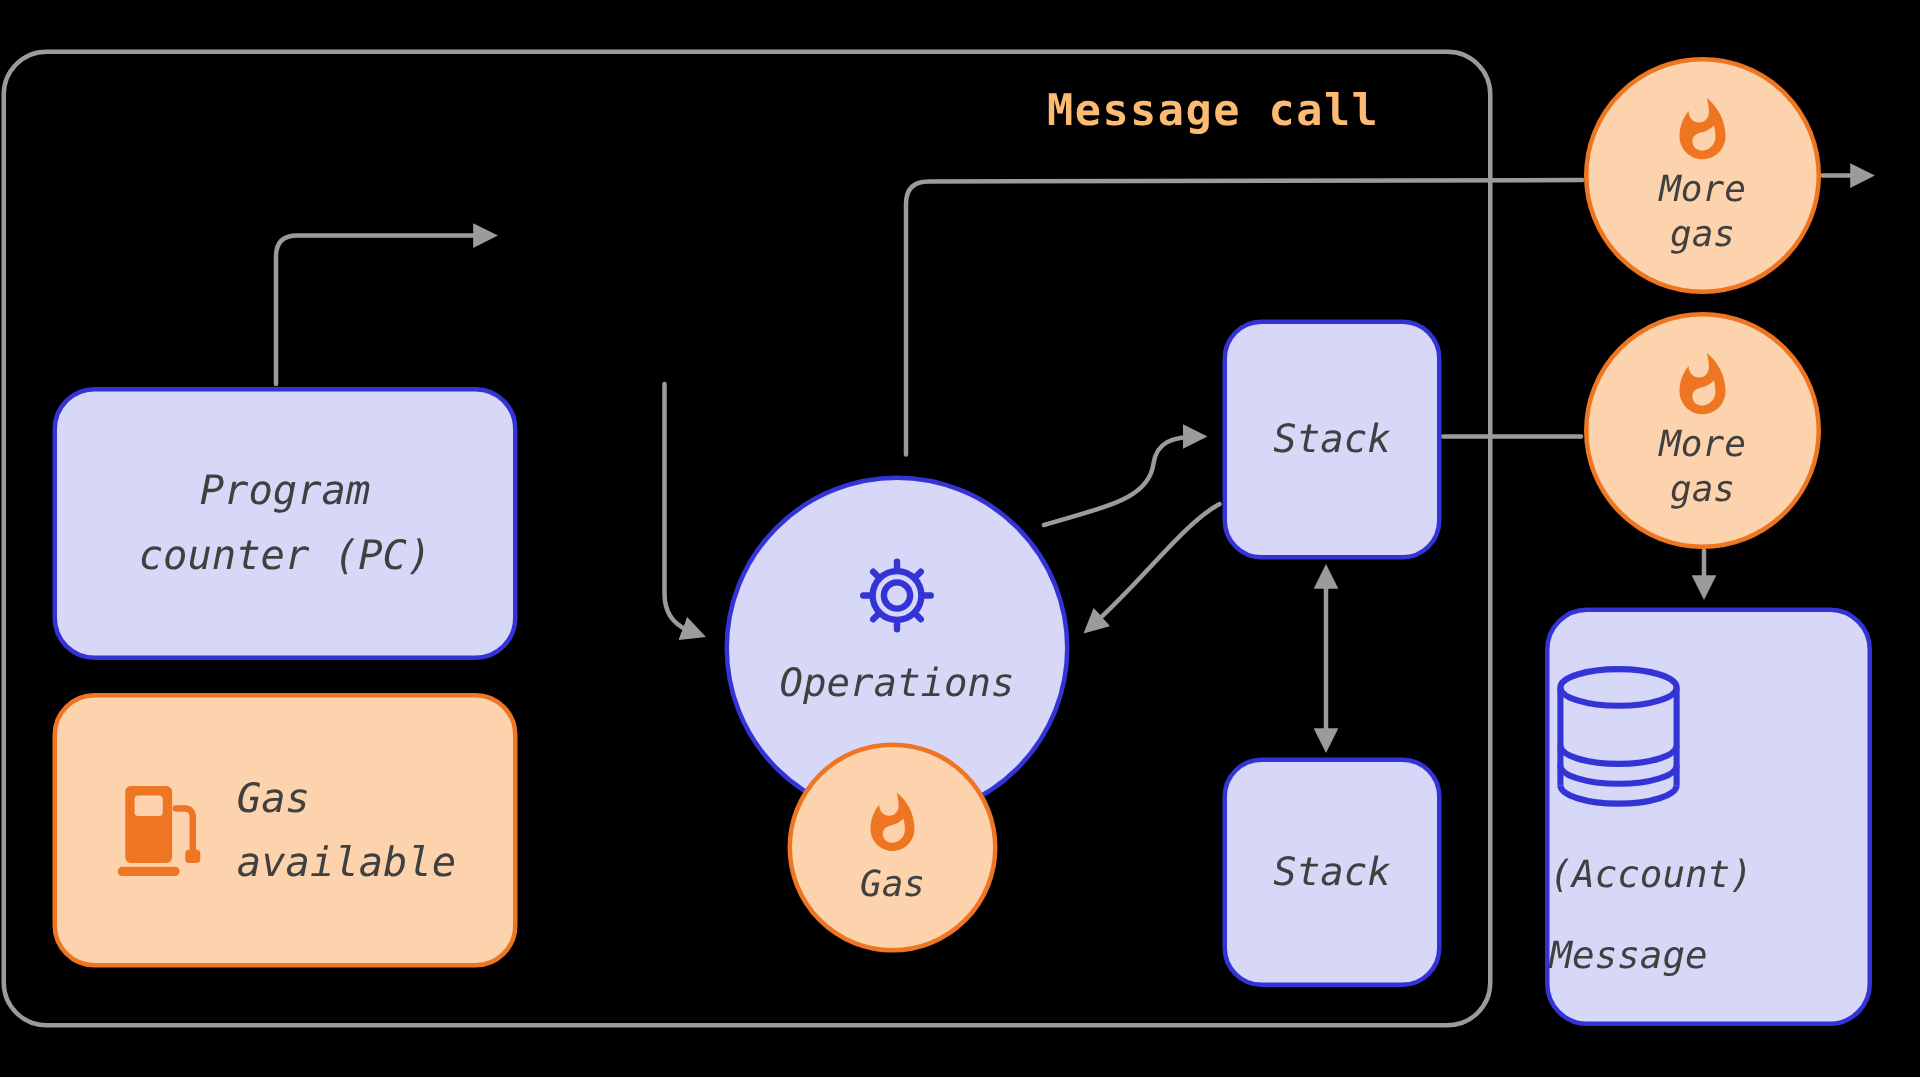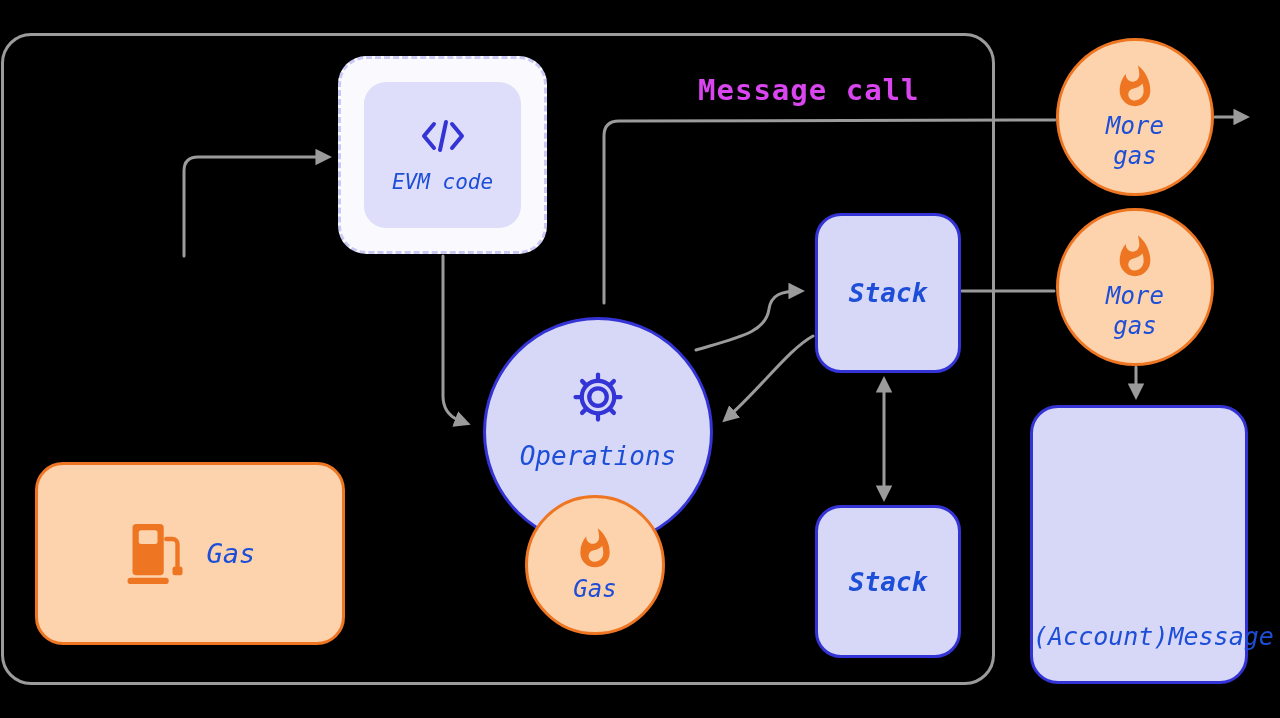"Message call" .msg-title { color: #d946ef -> #fdba74; top: 73px -> 56px }
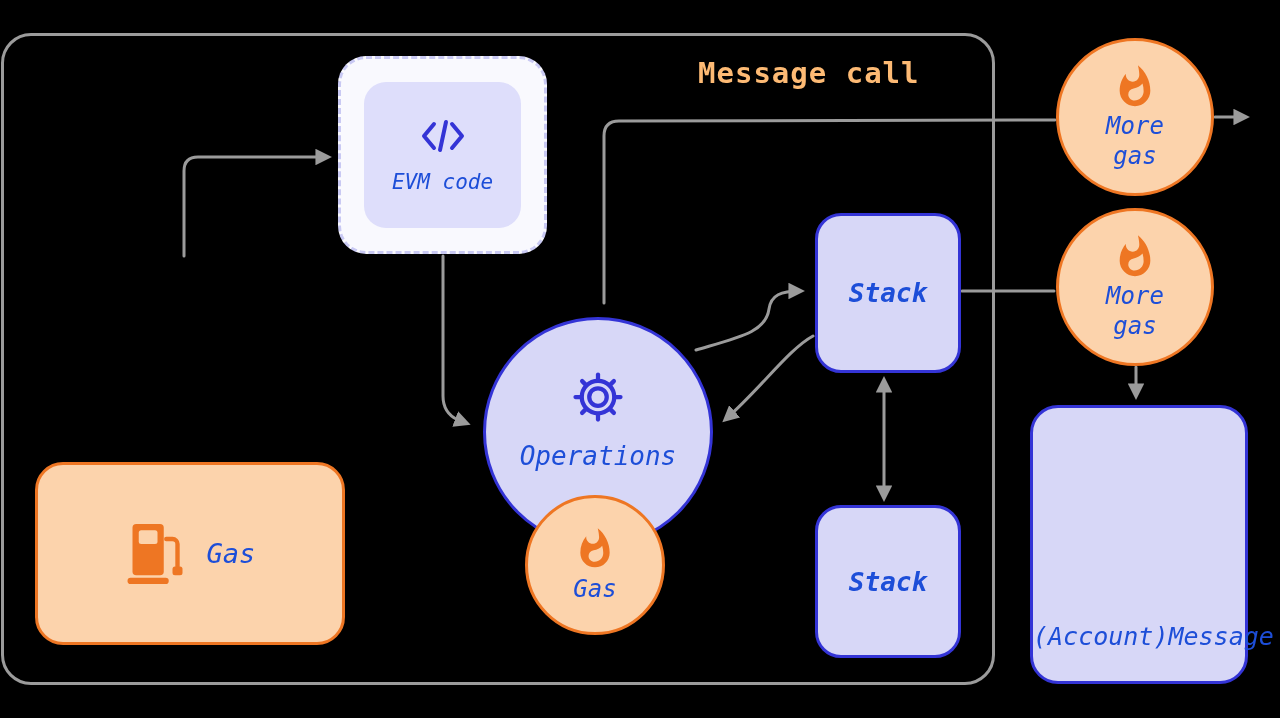"More" .label { color: #1d4ed8 -> #404040 }
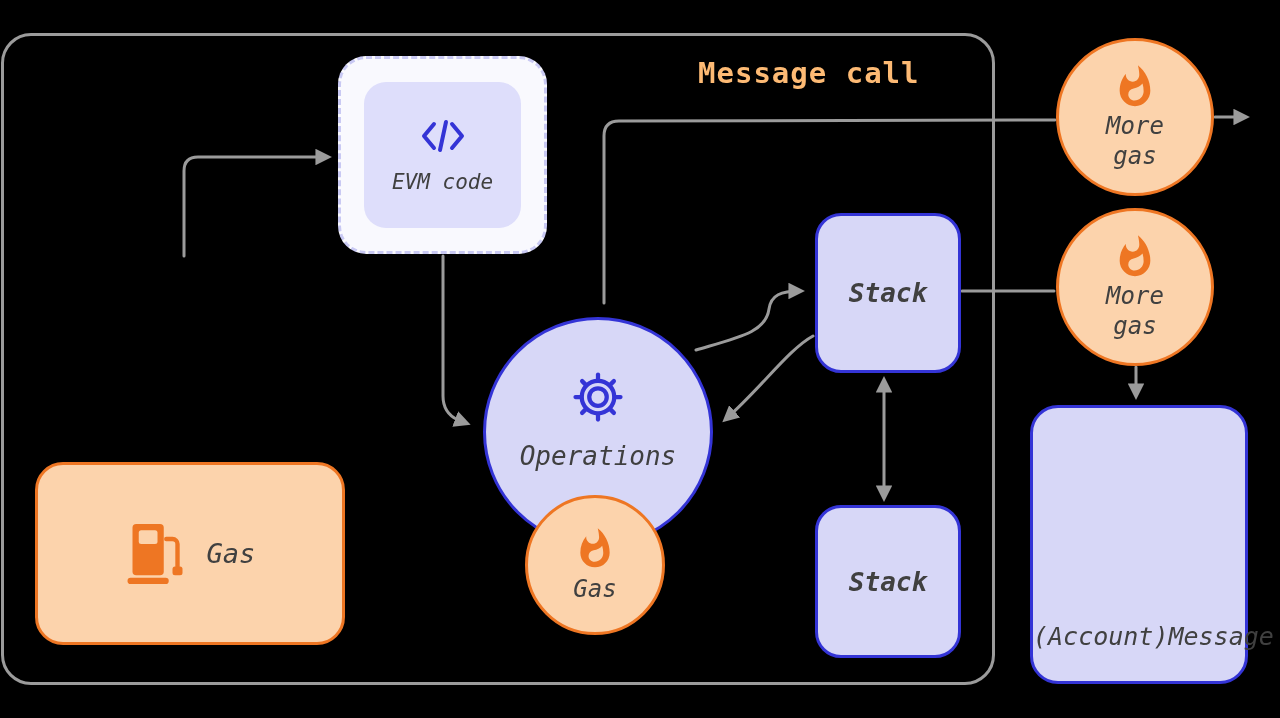"EVM code" div.node { html: <div> <div> <svg> <path></path> <path></path> <path></path> </svg> <div>EVM code</div> </div> </div> -> none }
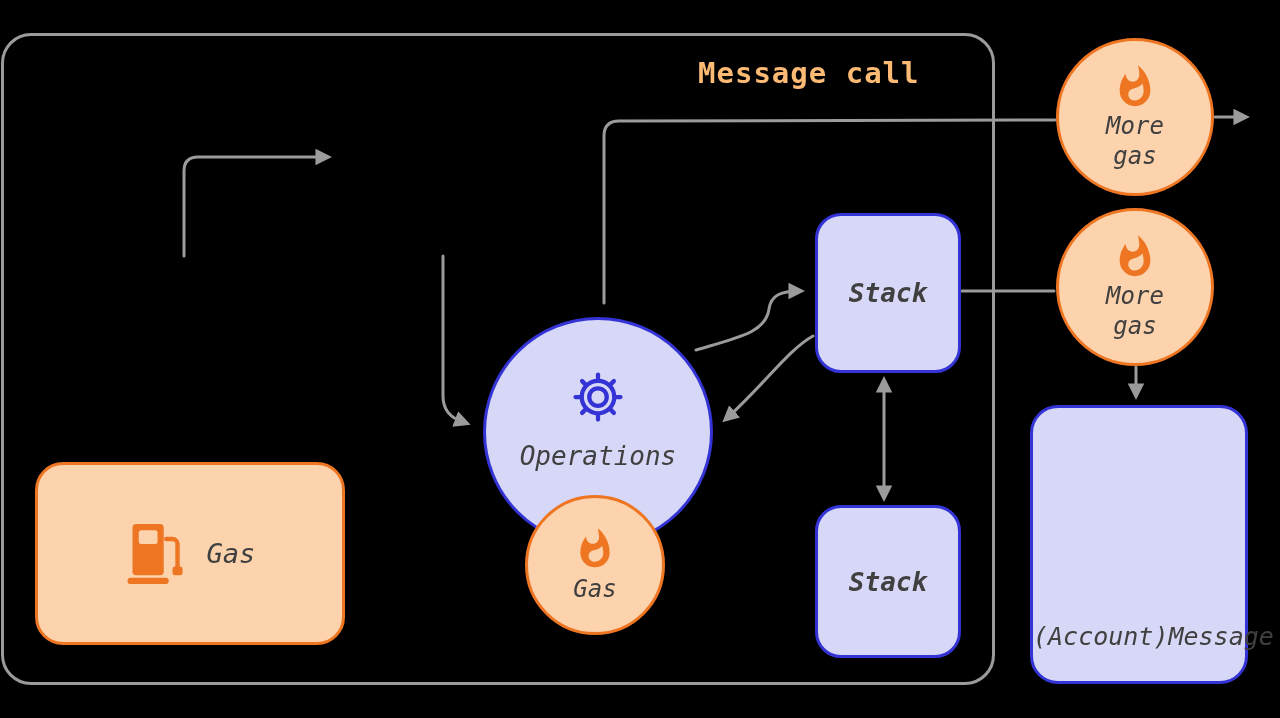"Stack" .stack .label, .memory .label { font-weight: bold -> none }
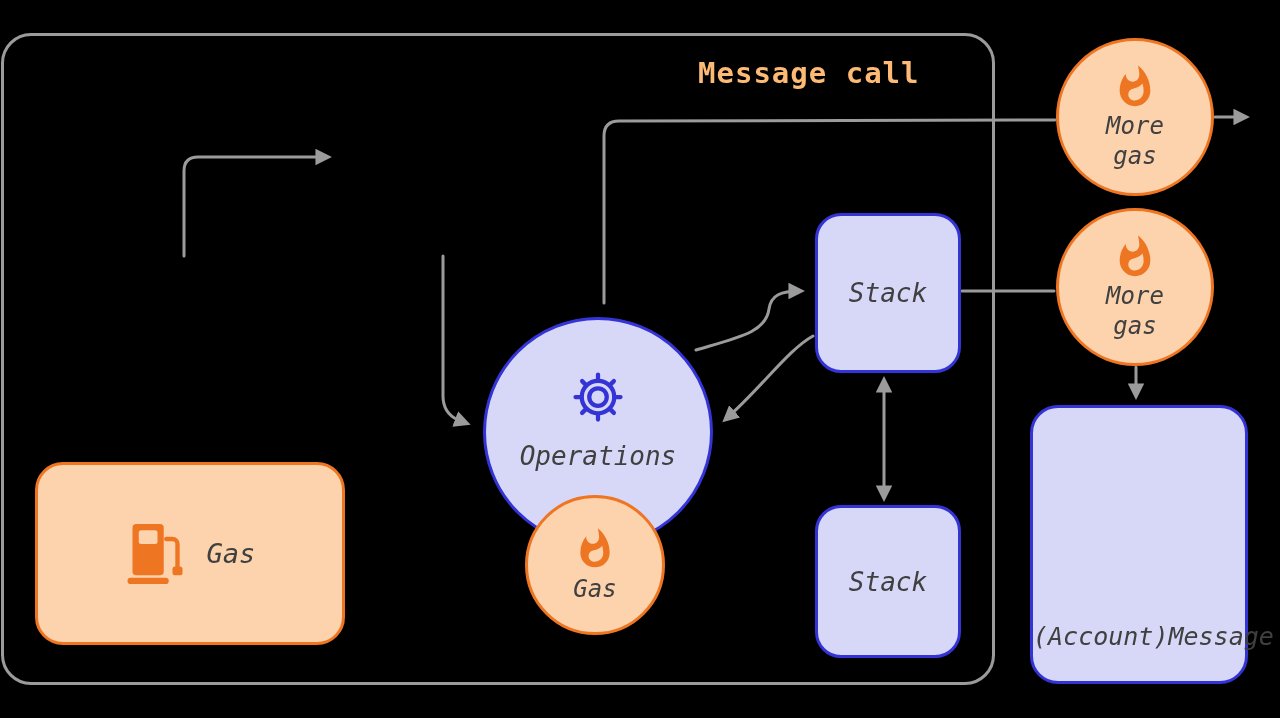"Program" div.node { html: none -> <div> <div>Program</div> <div>counter (PC)</div> </div> }
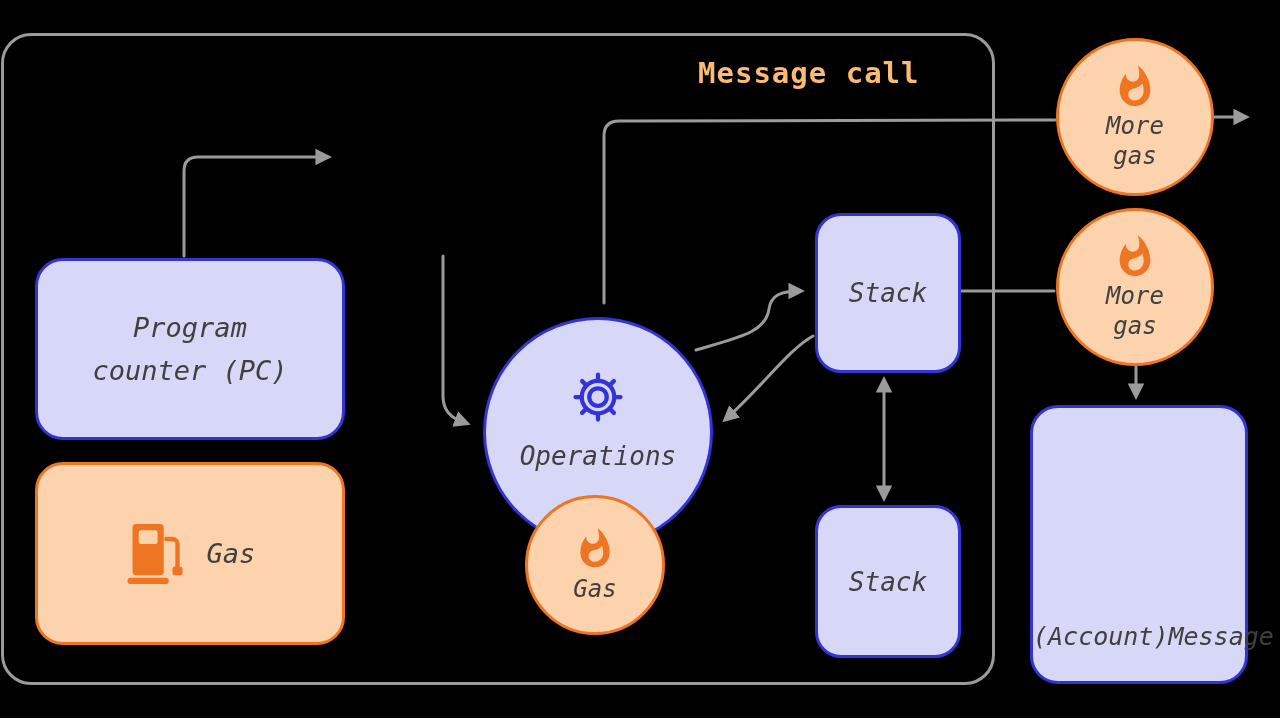"available" div.label { html: none -> <div>available</div> }
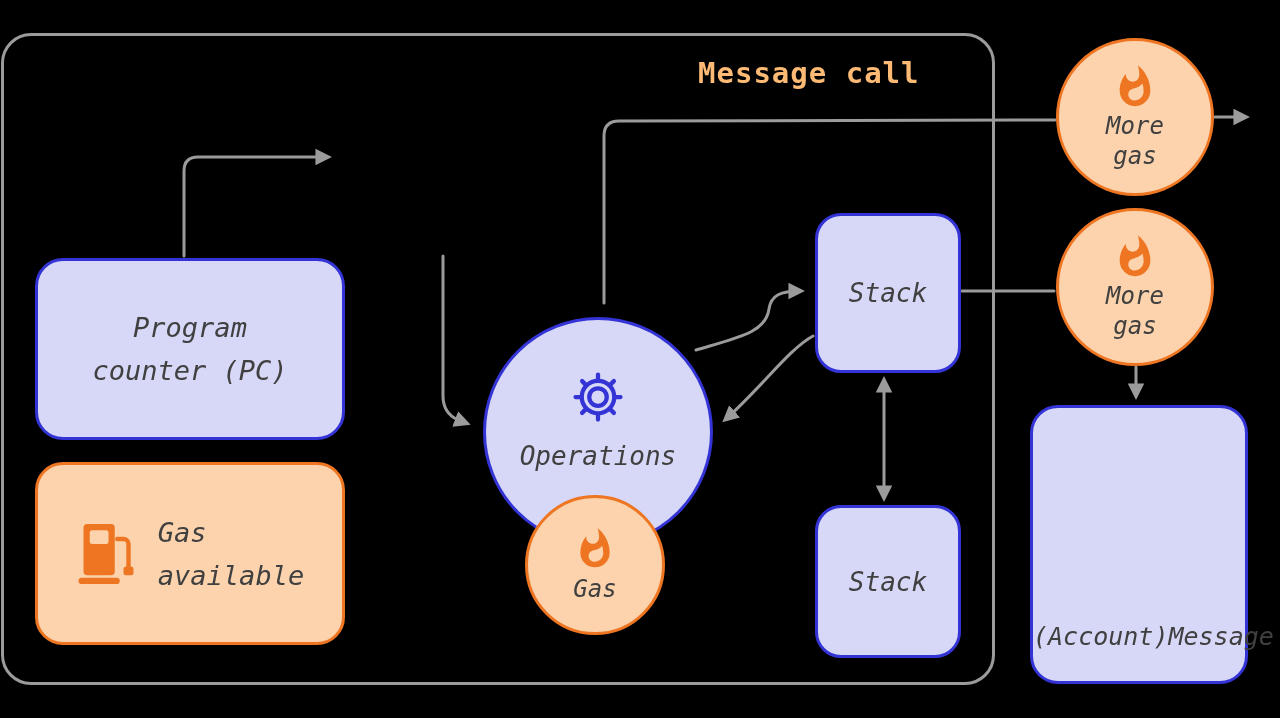"(Account)" .storage { flex-direction: none -> column }
